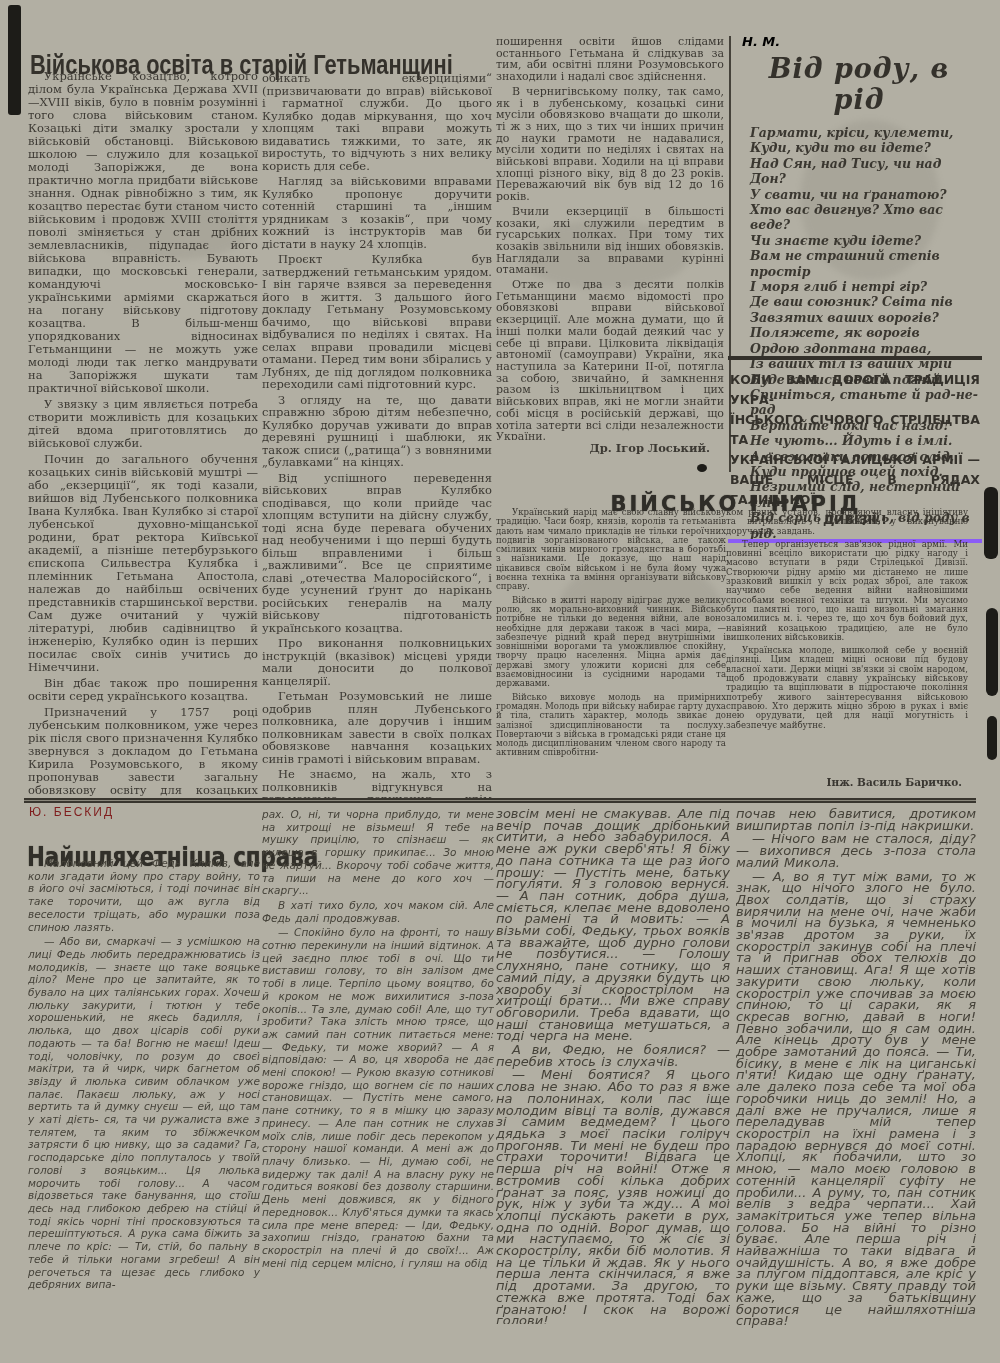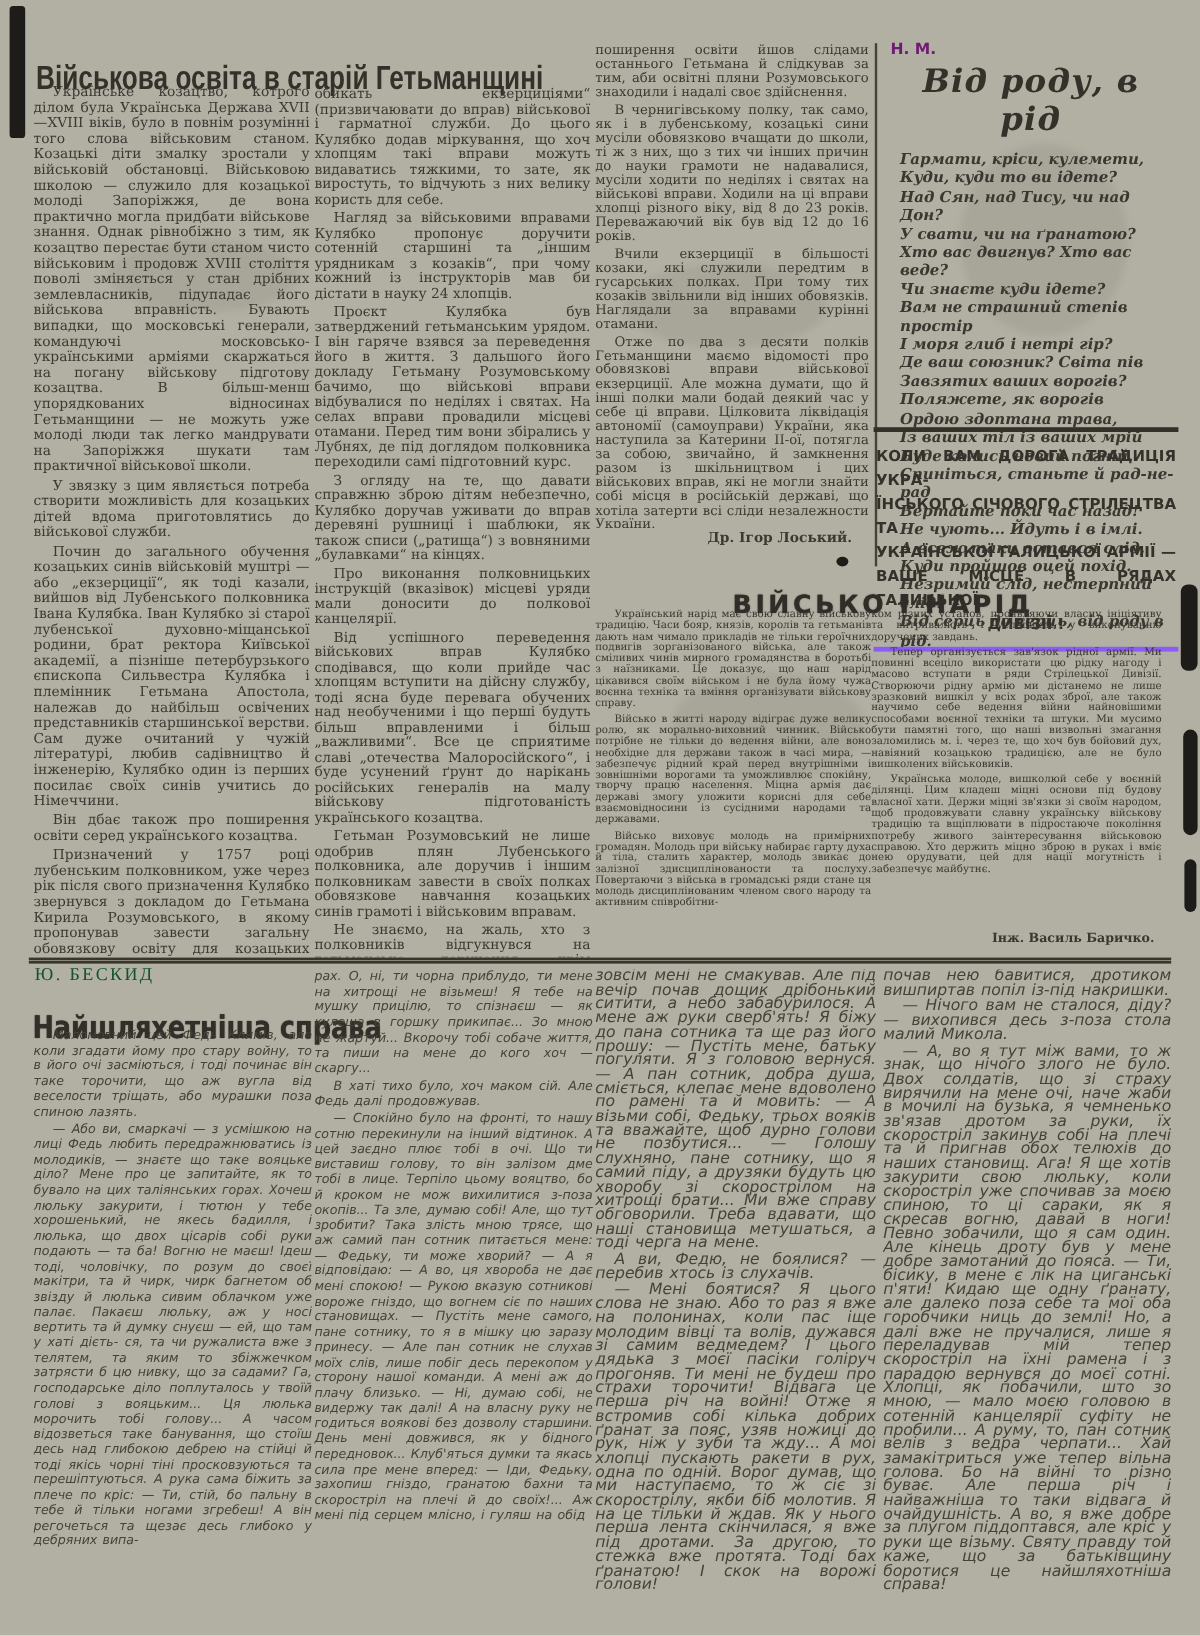"Н. М." .poem-byline { color: #701a75 -> #000000; font-style: none -> italic }
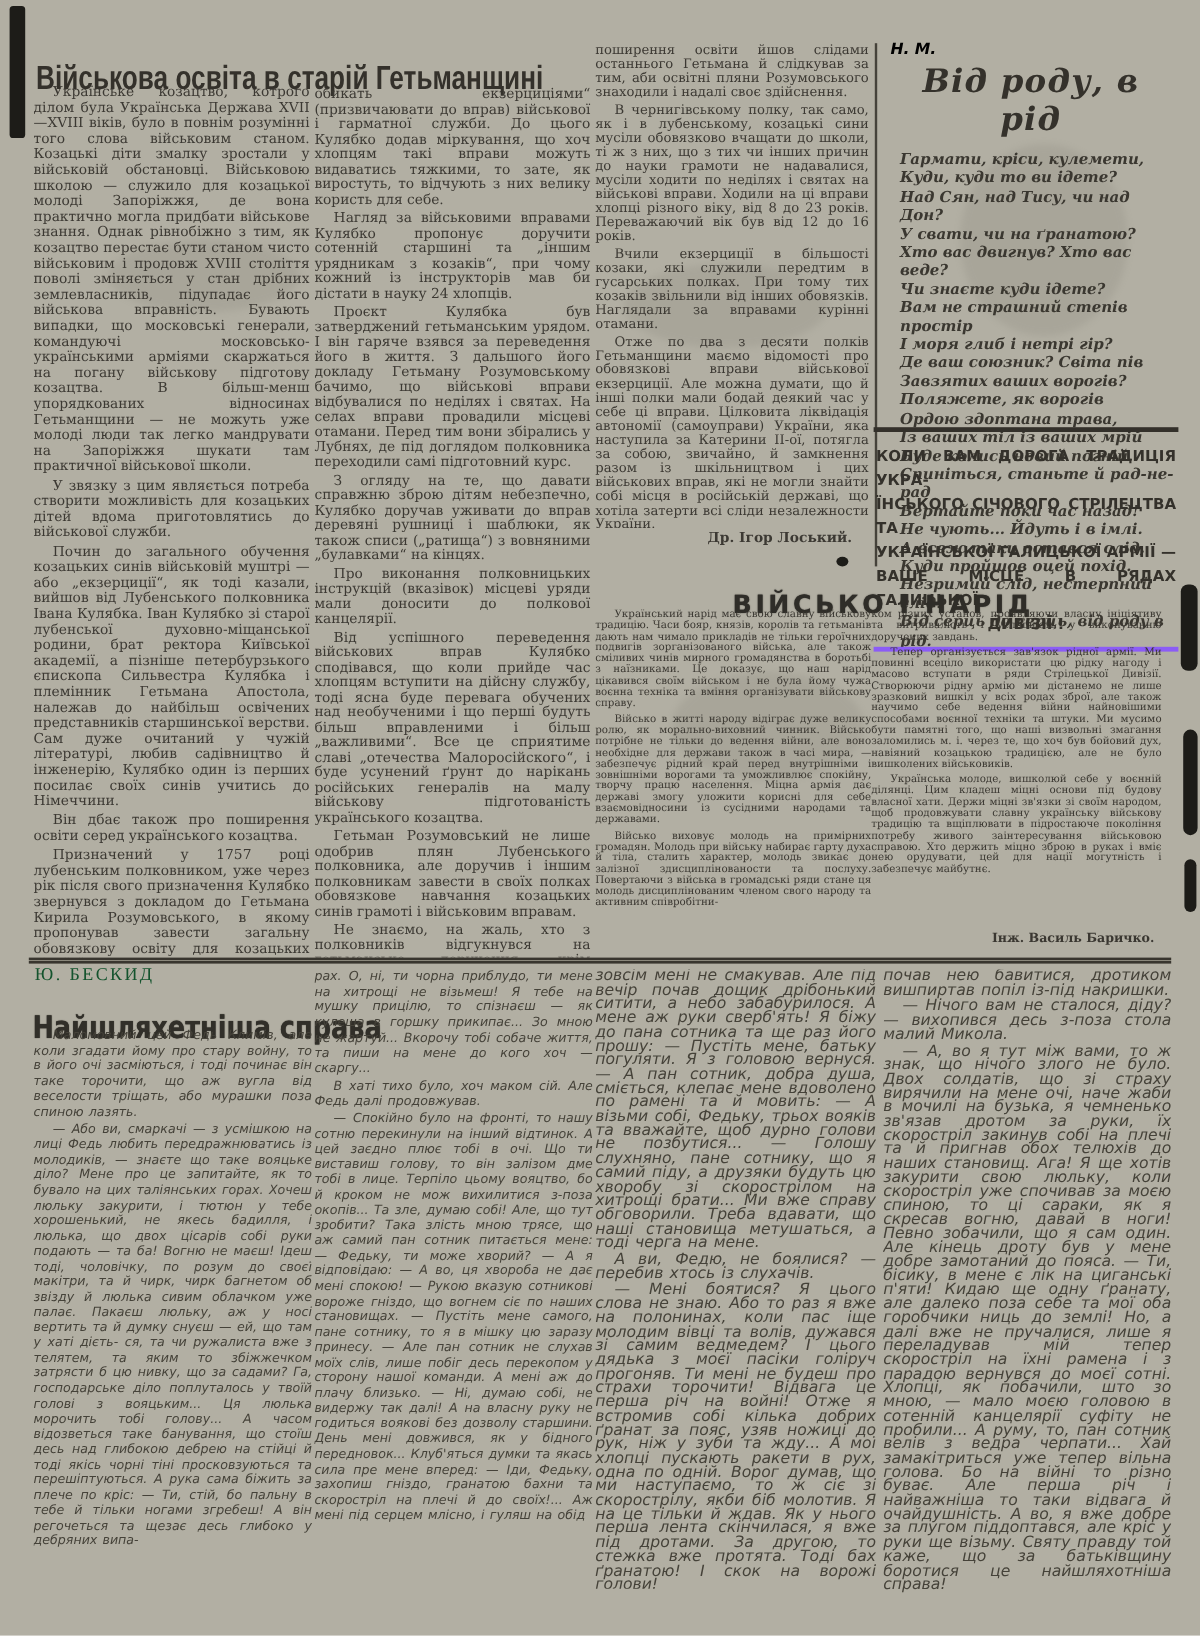"Про виконання полковницьких інструкцій" p { order: before "Від успішного переведення військових" -> after "Від успішного переведення військових" }
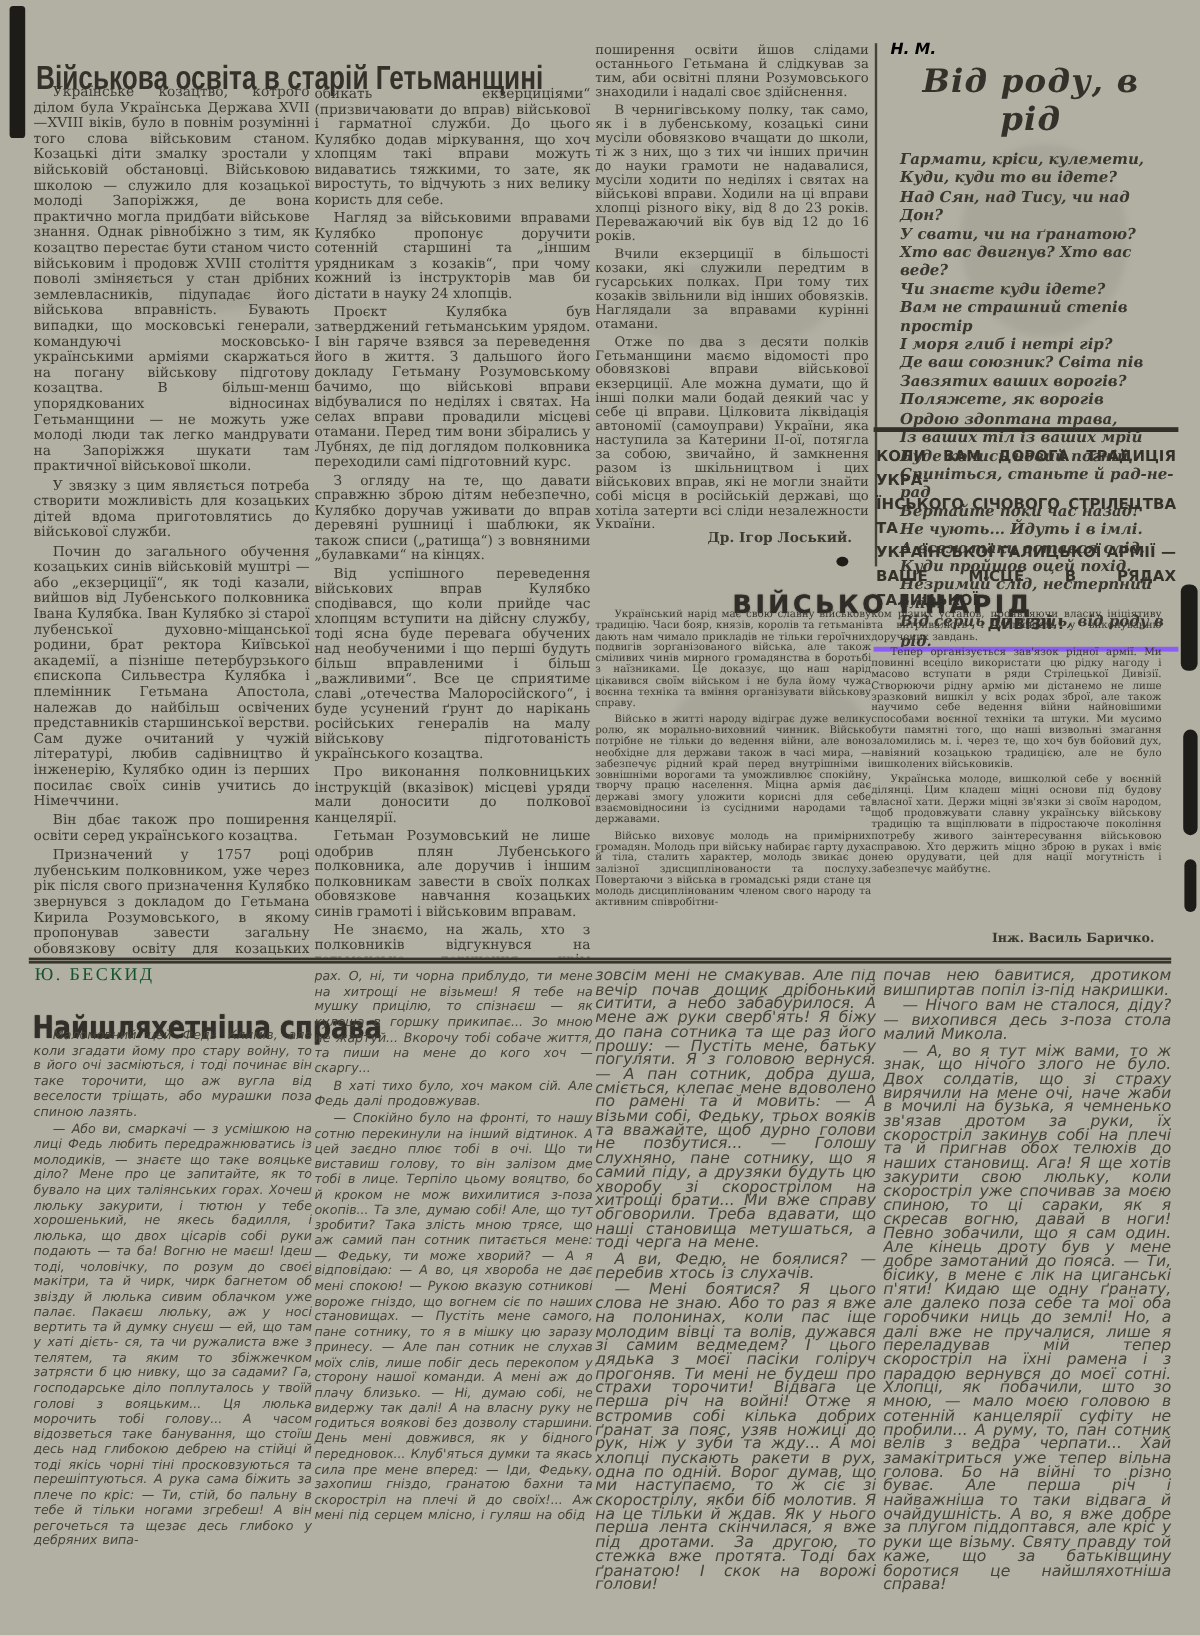"Ю. БЕСКИД" .story-byline { color: #14532d -> #7f1d1d; font-family: Liberation Serif, serif -> Liberation Sans, sans-serif; font-size: 15px -> 12px }
